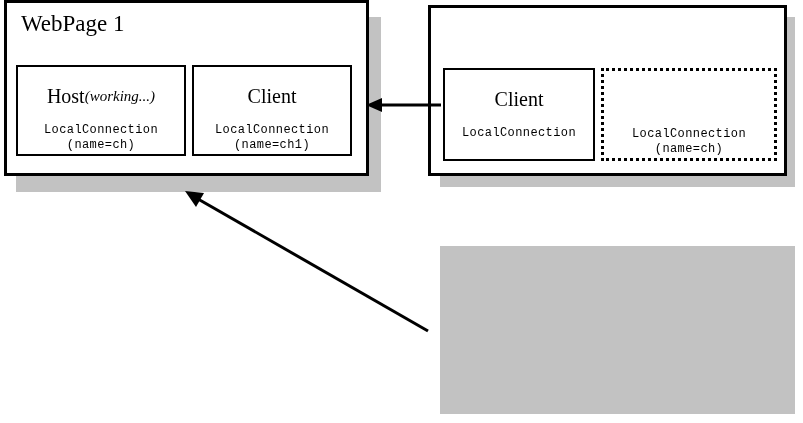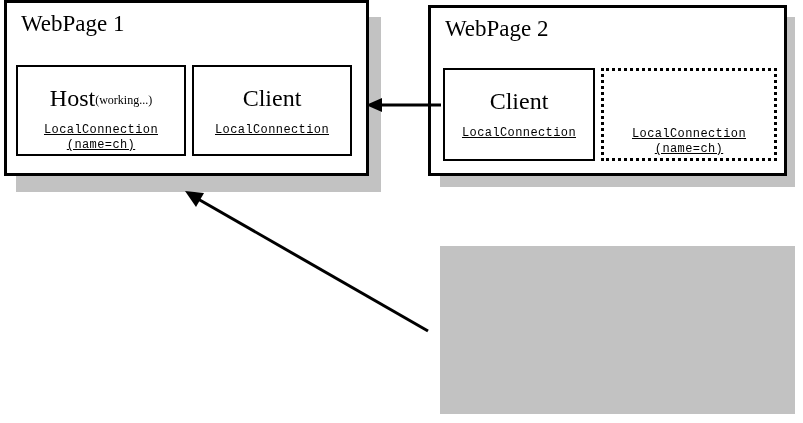"WebPage 2" div.page-title { html: <div>WebPage 2</div> -> none }
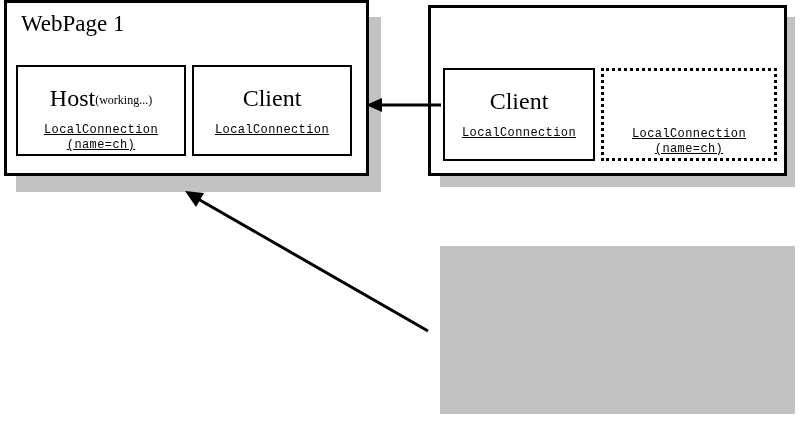"Host" .role-head .role-name { font-size: 24px -> 20px }
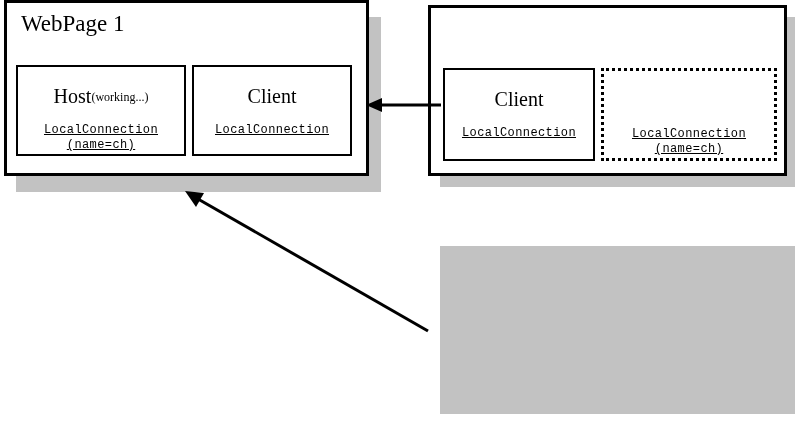"(working...)" .role-head .role-state { font-size: 12px -> 15px; font-style: none -> italic }
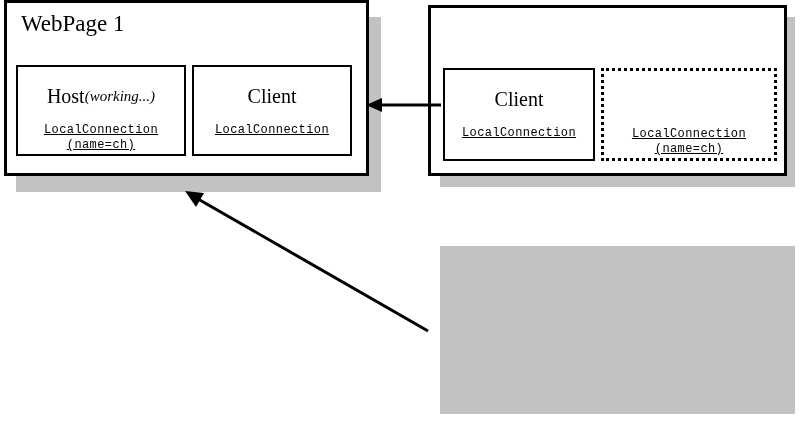"LocalConnection" .role-conn { text-decoration: underline -> none }
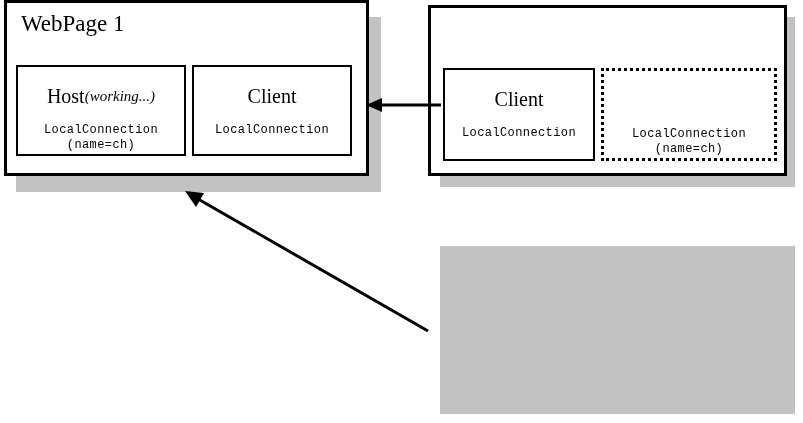"(name=ch1)" div { html: none -> <div>(name=ch1)</div> }
